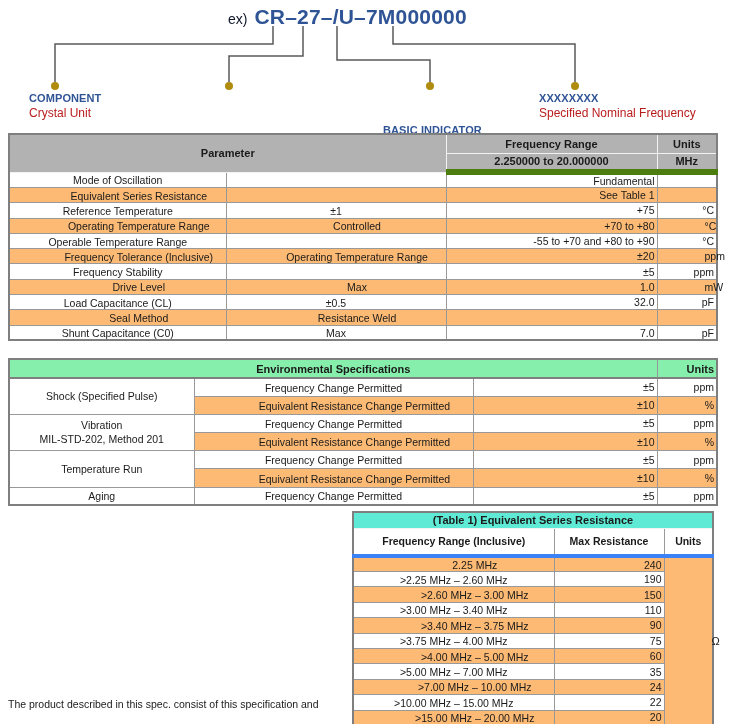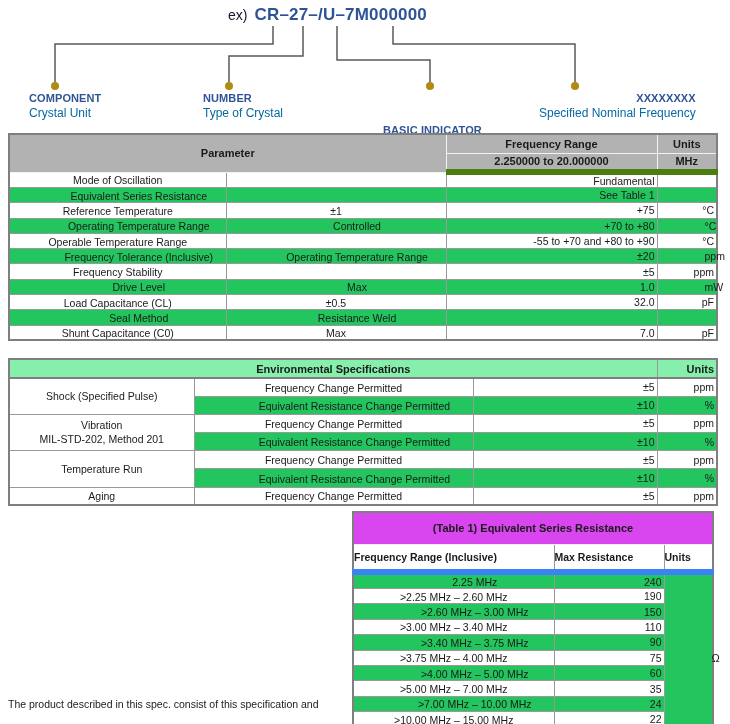"CR–27–/U–7M000000" .part-number { font-size: 17px -> 21px }
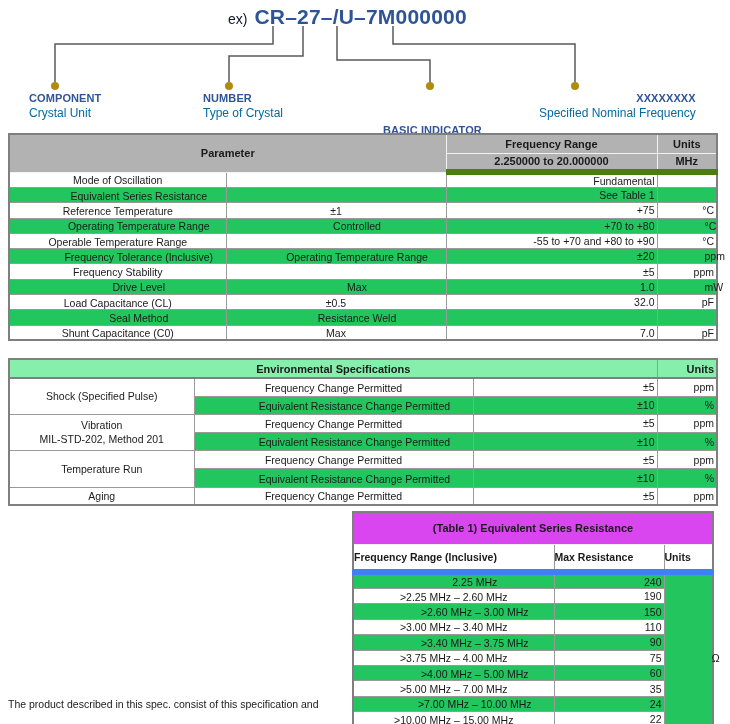"NUMBER" div.callout { html: <div> <div>NUMBER</div> <div>Type of Crystal</div> </div> -> none }
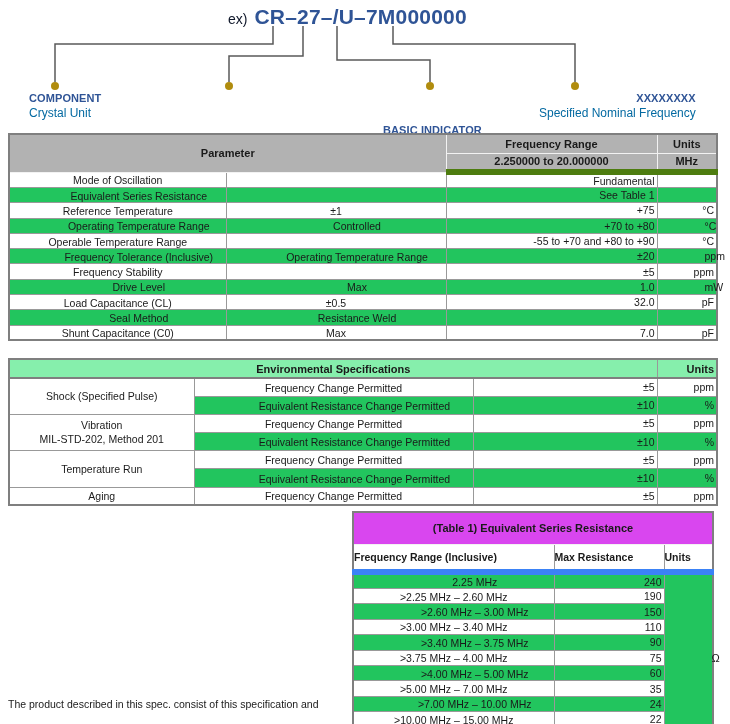"XXXXXXXX" div.callout { text-align: right -> none }
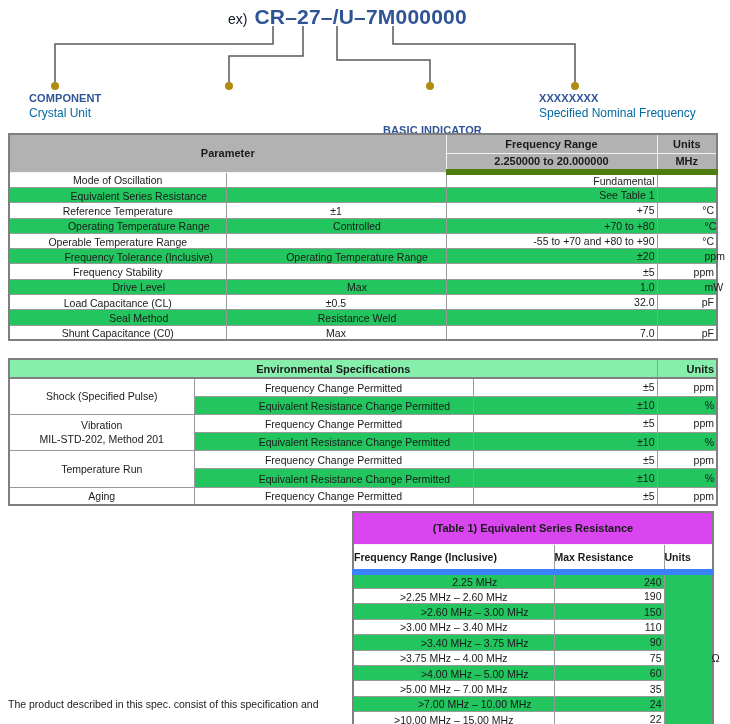"Crystal Unit" .callout-desc { color: #0369a1 -> #b91c1c }
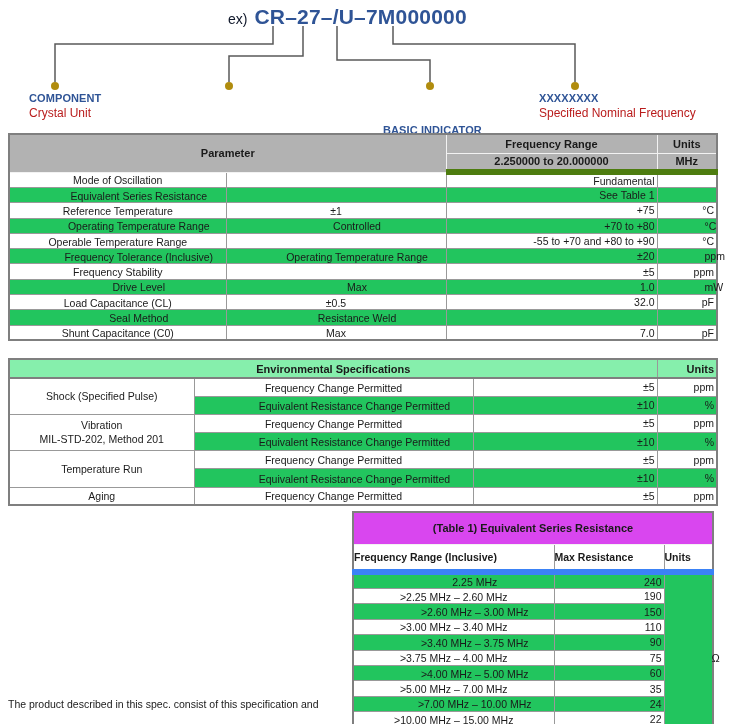"Equivalent Series Resistance" tr.alt td { background: #22c55e -> #fdba74 }
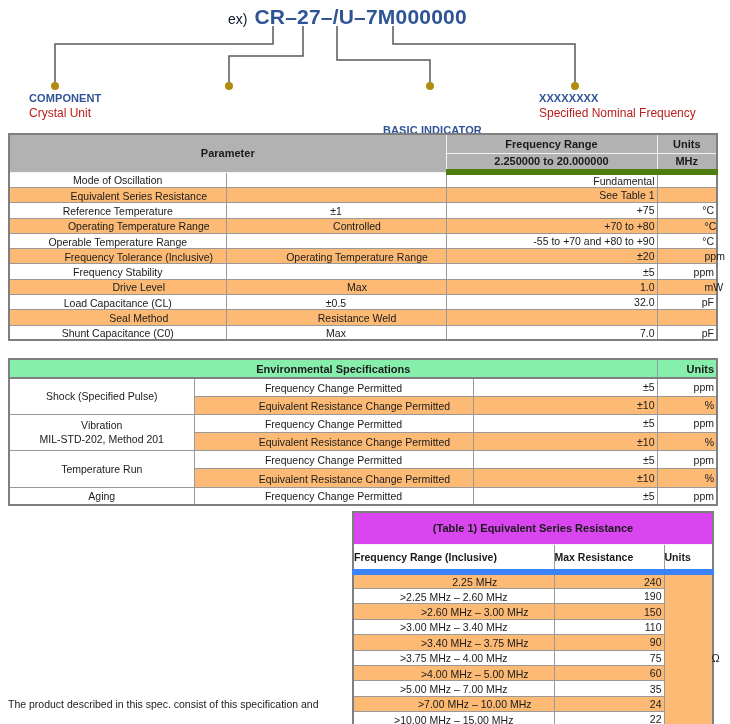"(Table 1) Equivalent Series Resistance" .res-table tr.rt-title td { background: #d946ef -> #5eead4; height: 32px -> 16px }
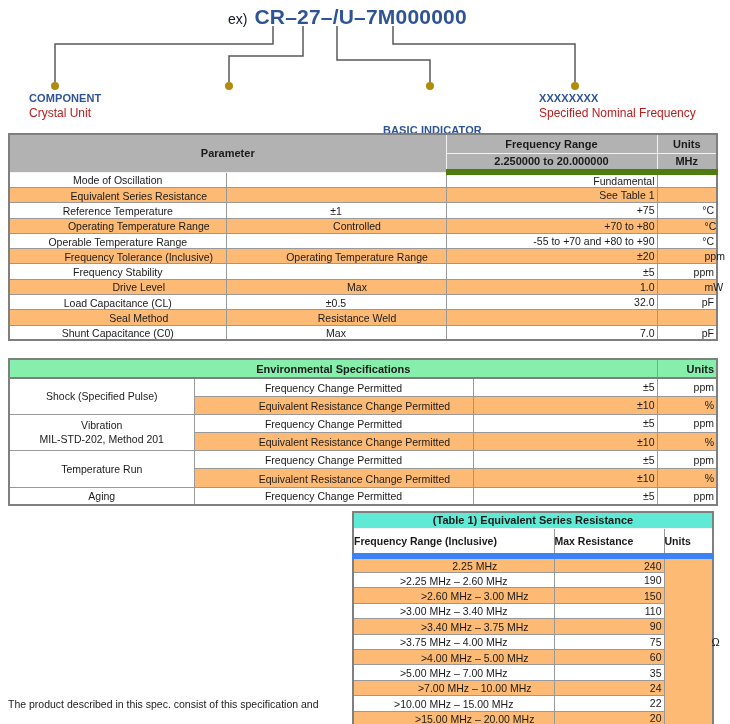"Frequency Range (Inclusive)" .res-table tr.rt-head td { border-bottom: 6px solid #3b82f6 -> 4px solid #3b82f6; text-align: none -> center }
